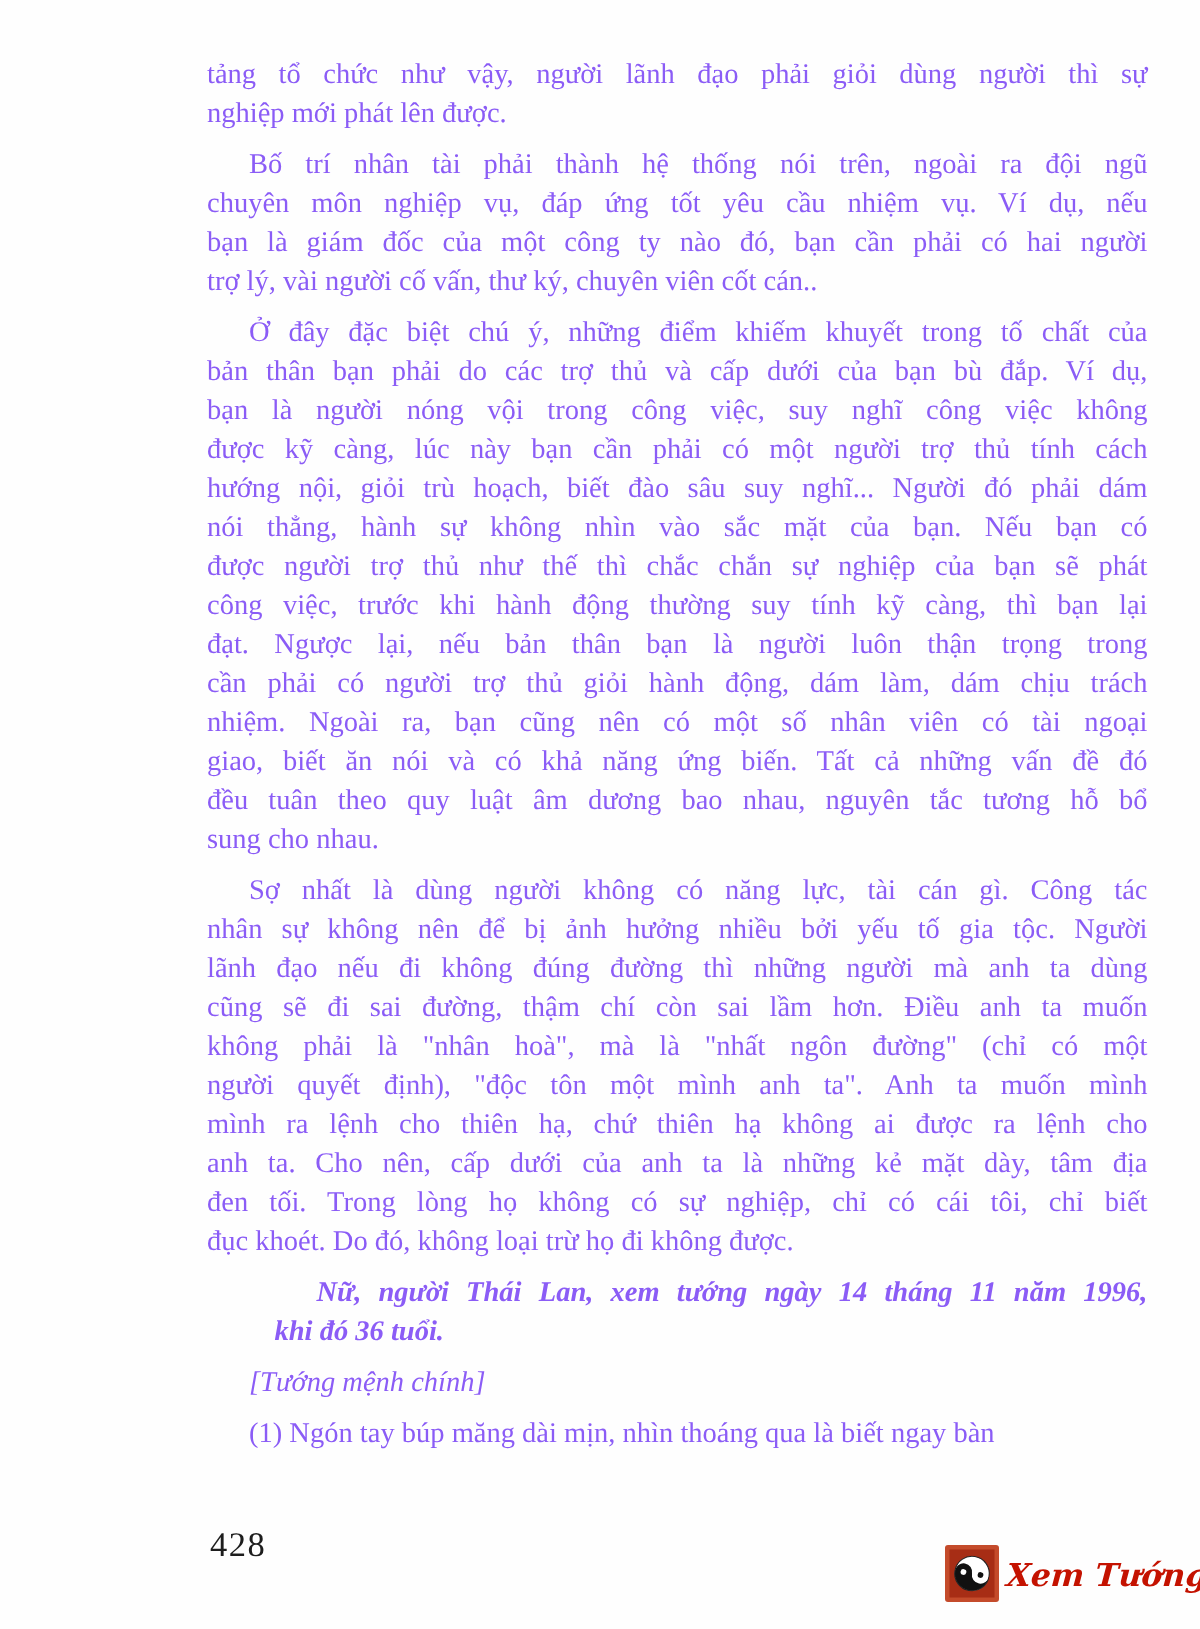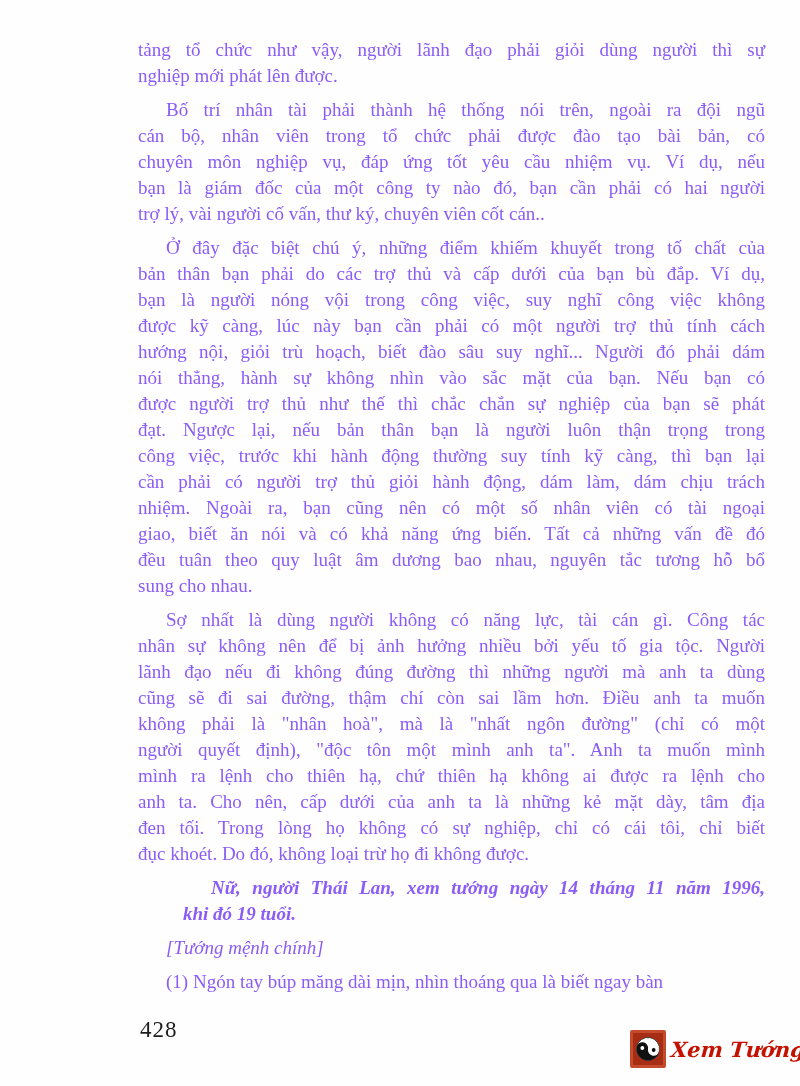"cán bộ, nhân viên trong" div.line { html: <div>cán bộ, nhân viên trong tổ chức phải được đào tạo bài bản, có</div> -> none }
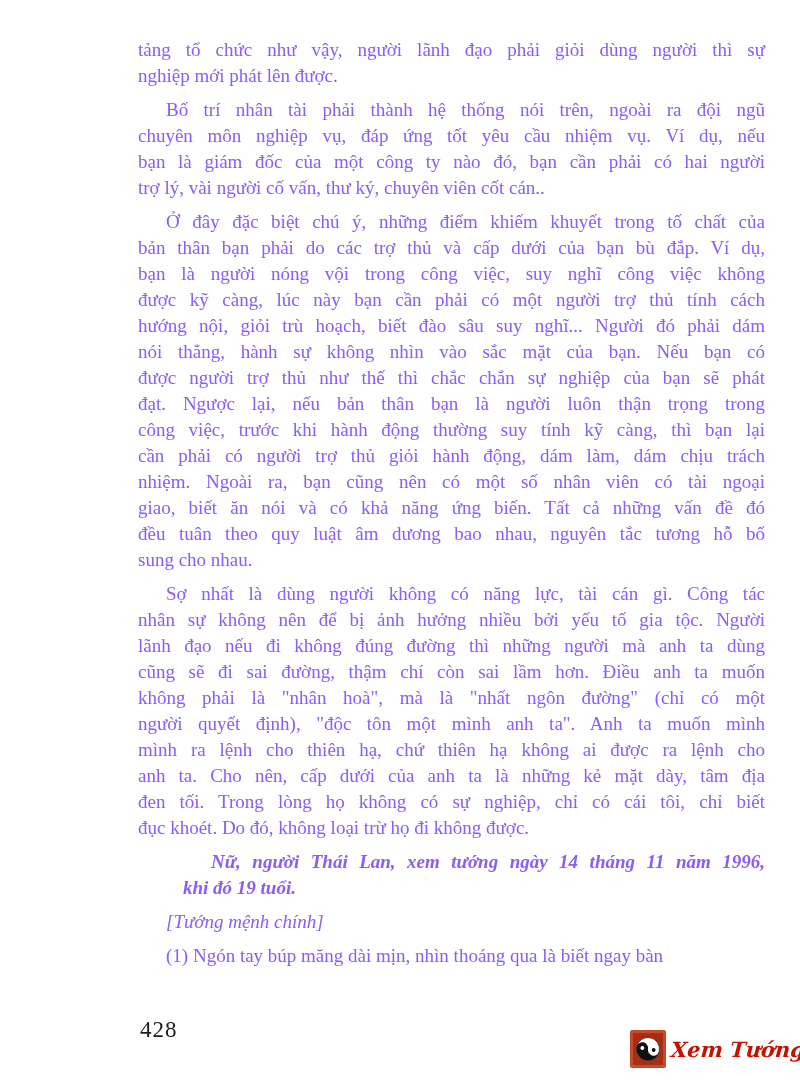"đạt. Ngược lại, nếu bản" div.line { order: before "công việc, trước khi hành" -> after "công việc, trước khi hành" }
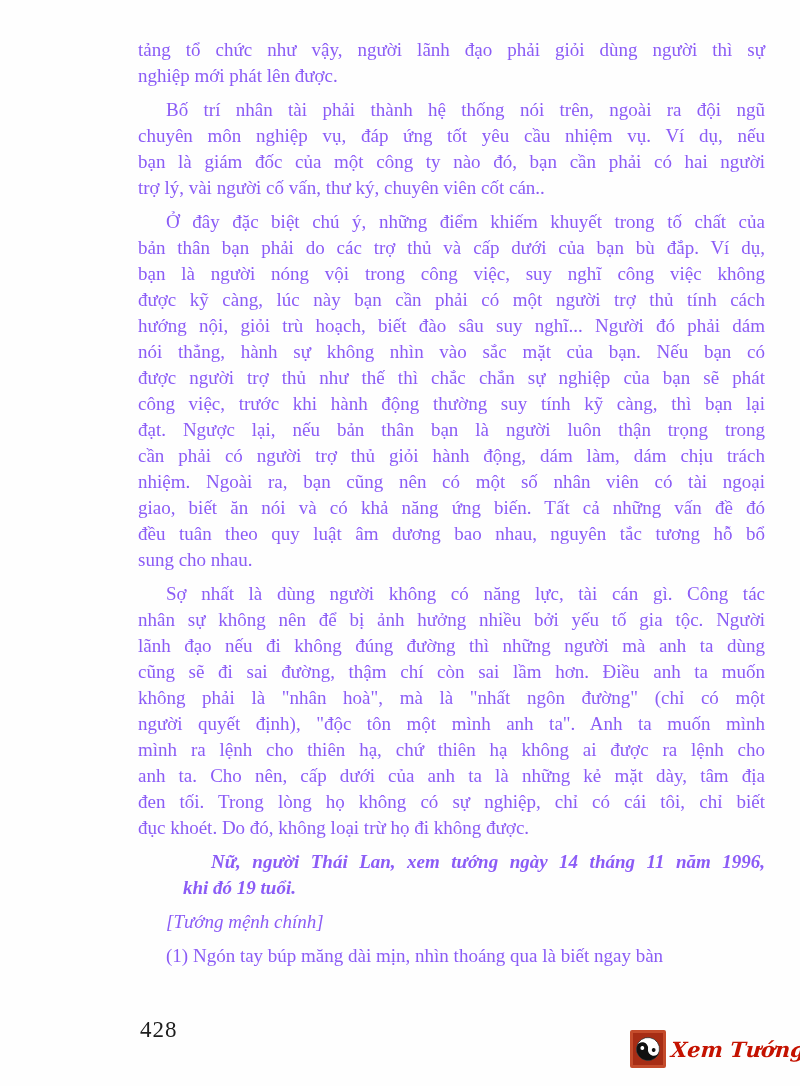"khi đó 19 tuổi." div.line { text: 19 -> 36 }
